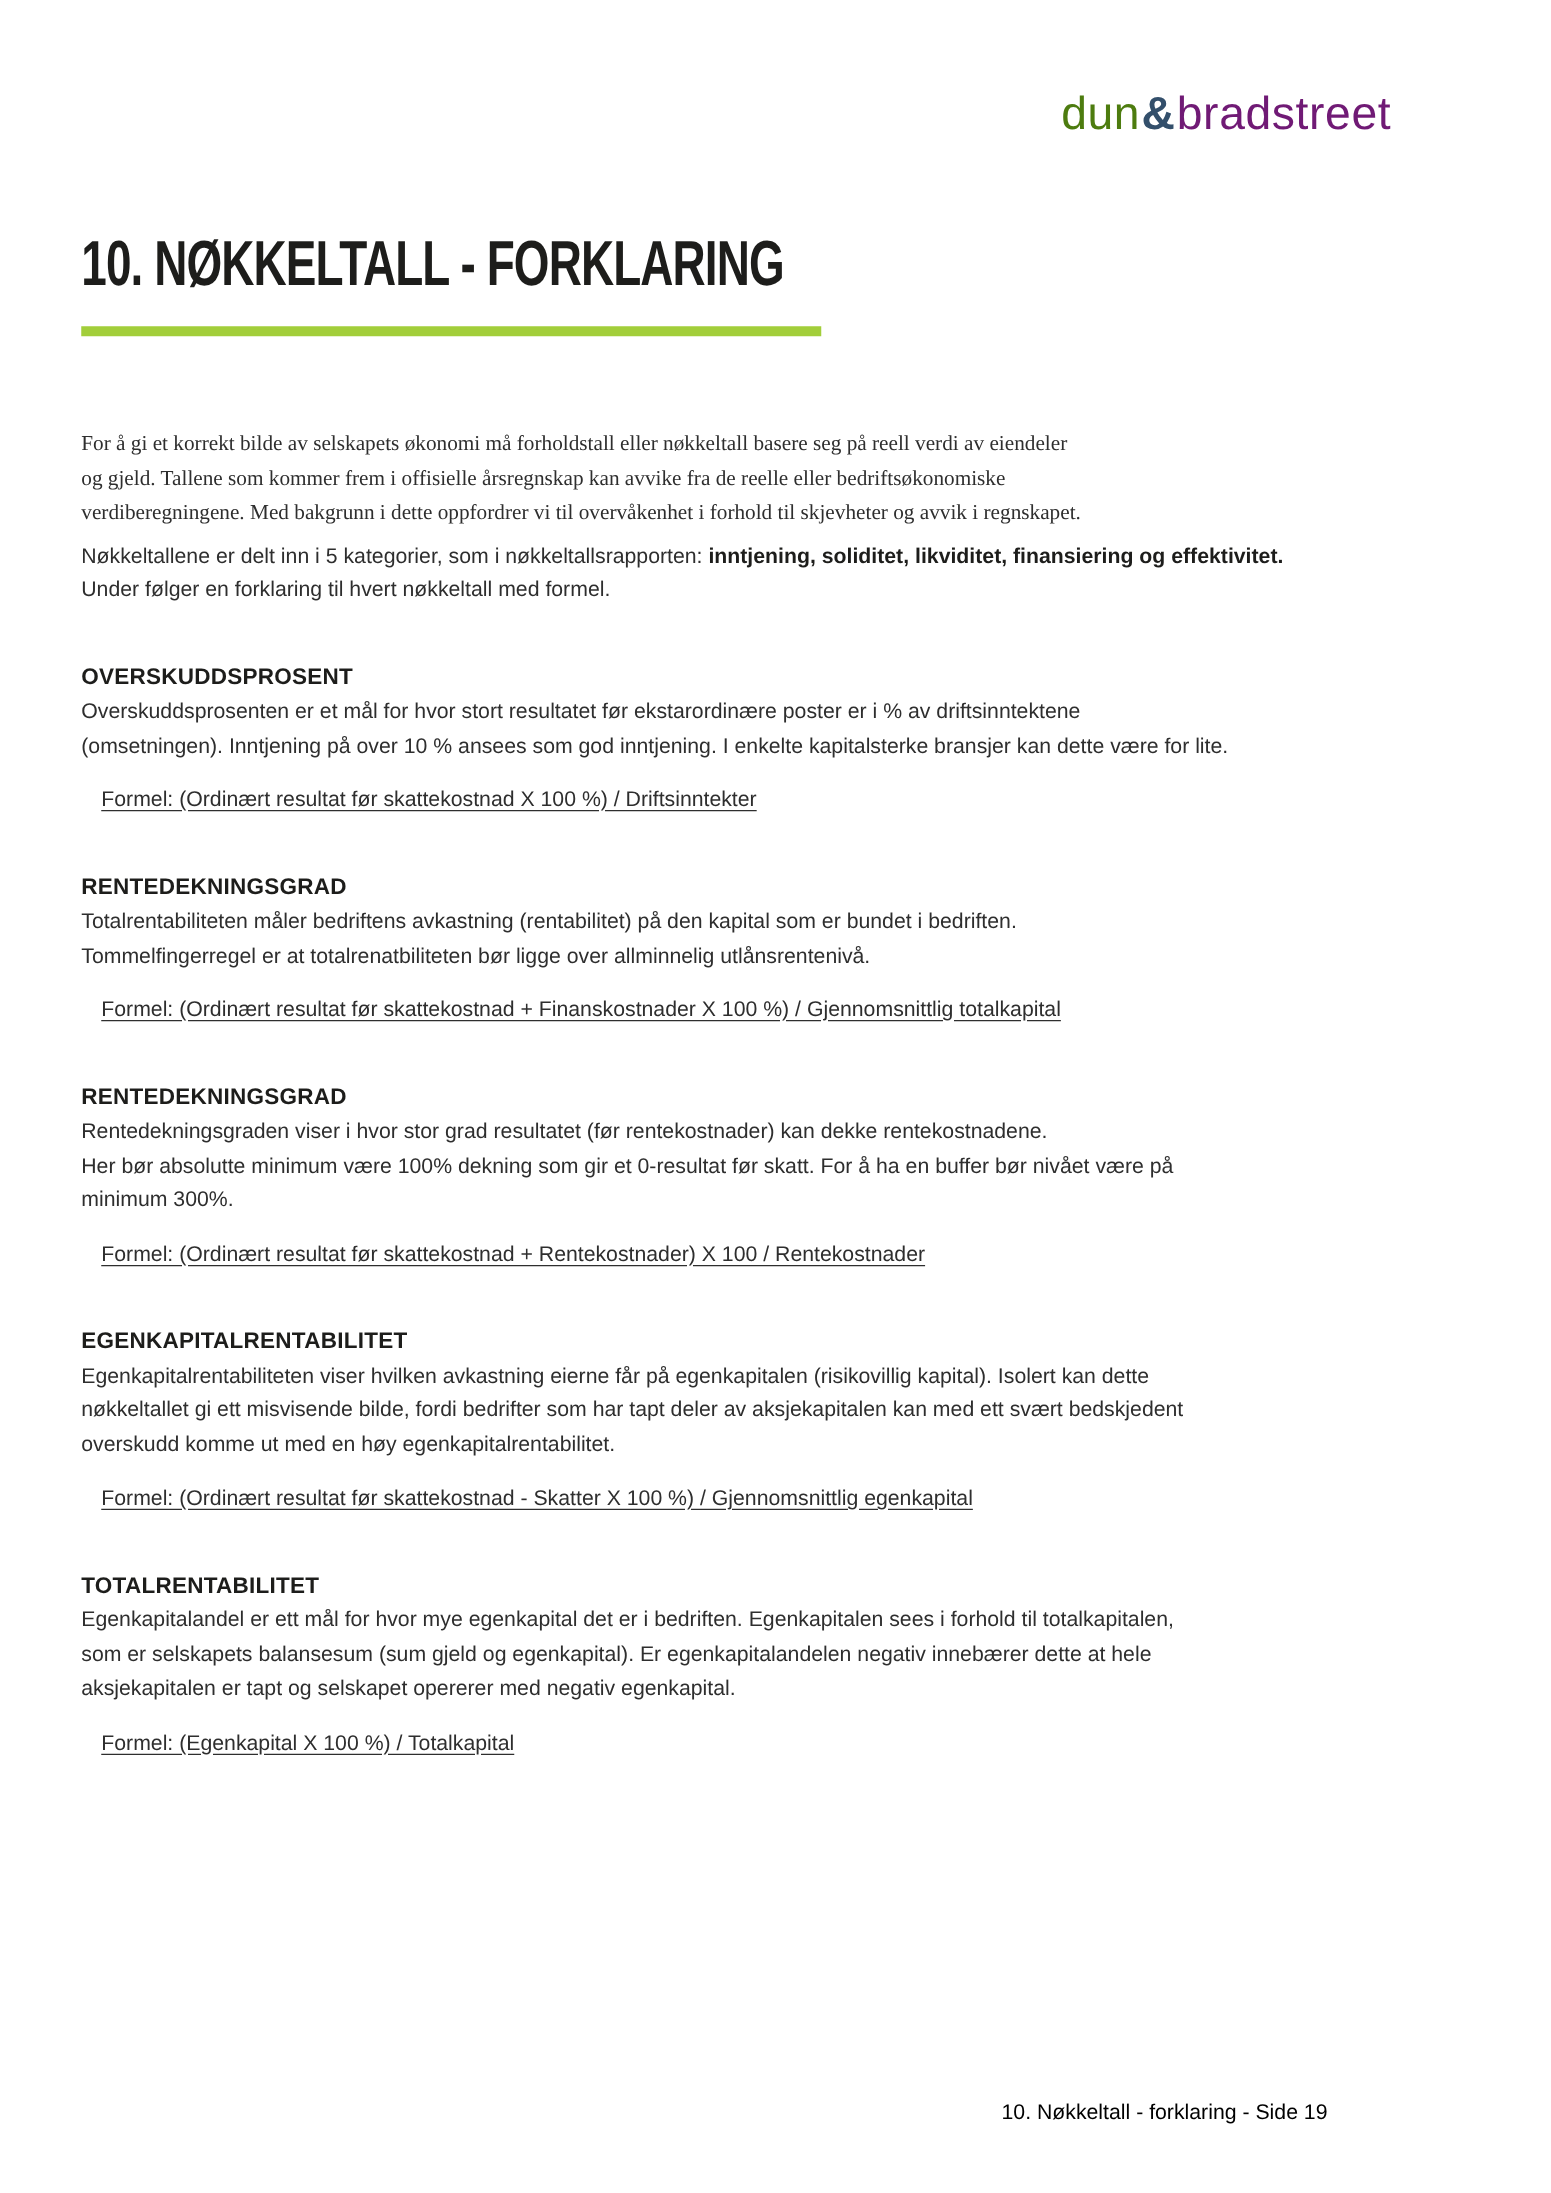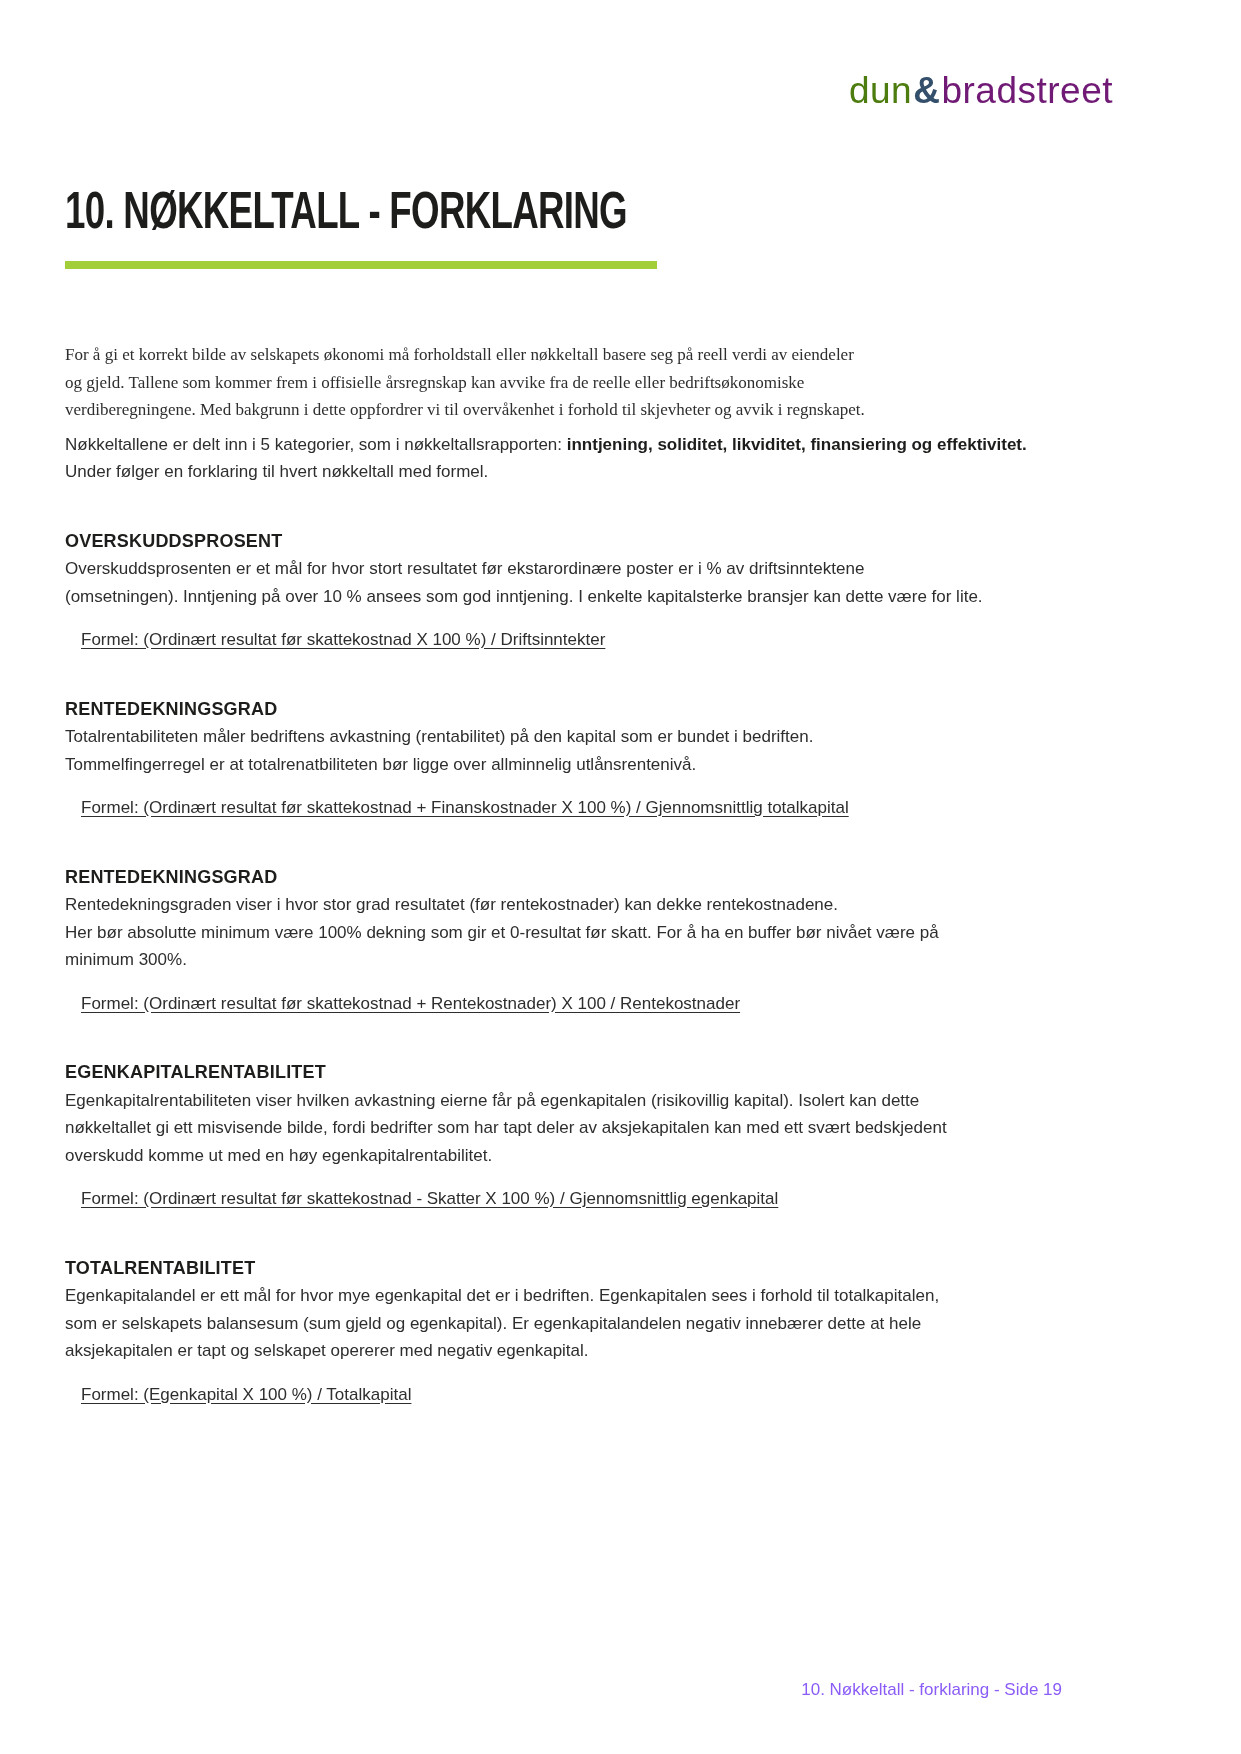"10. Nøkkeltall - forklaring -" .footer { color: #8b5cf6 -> #000000 }
